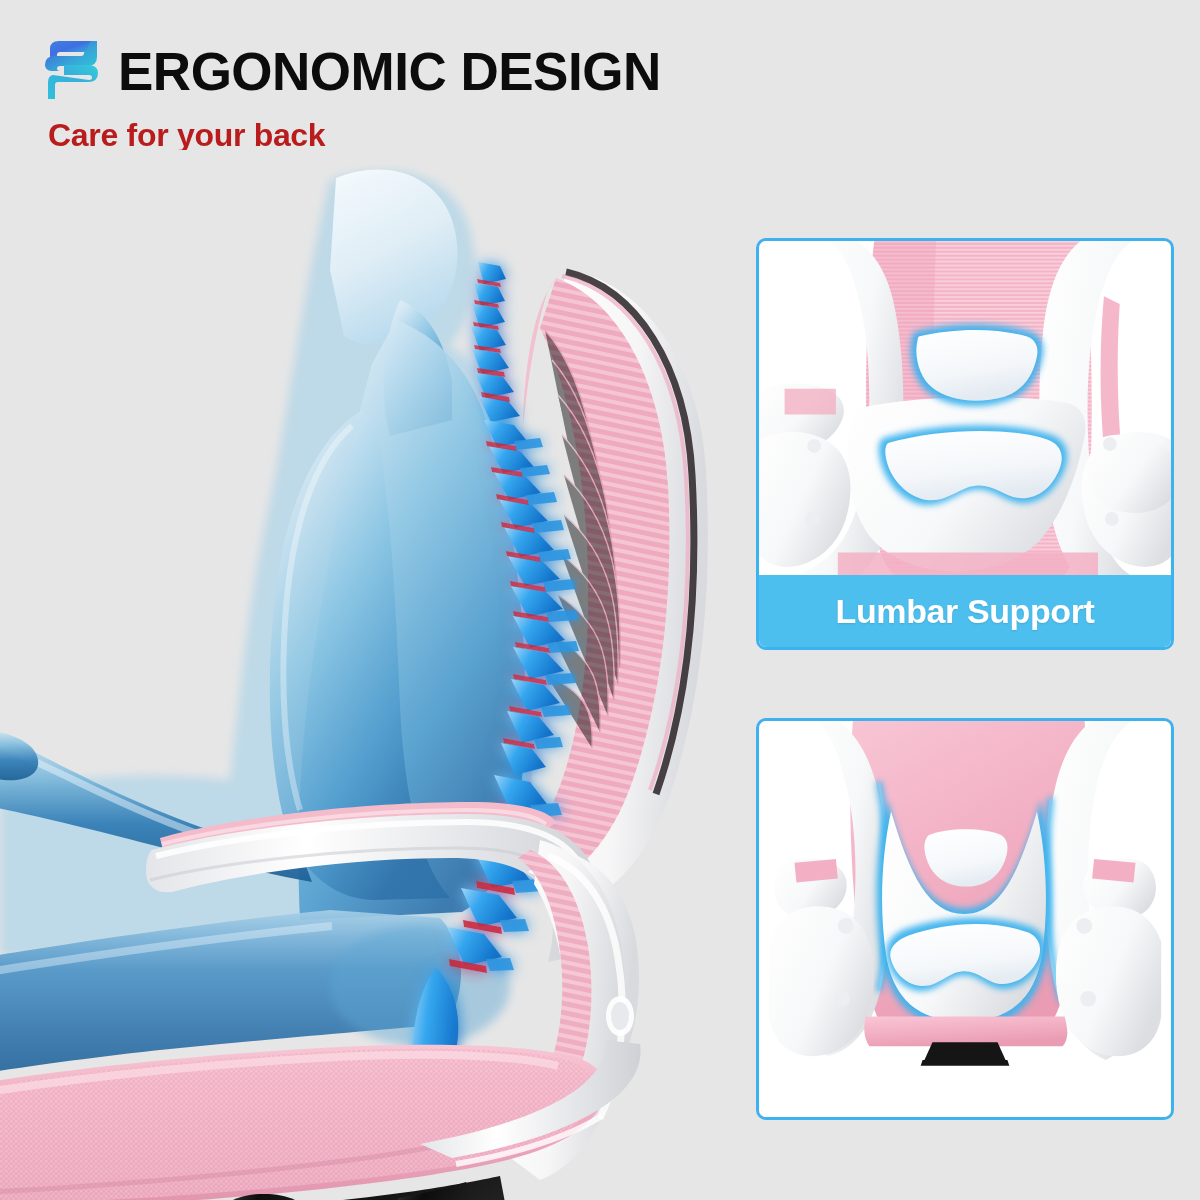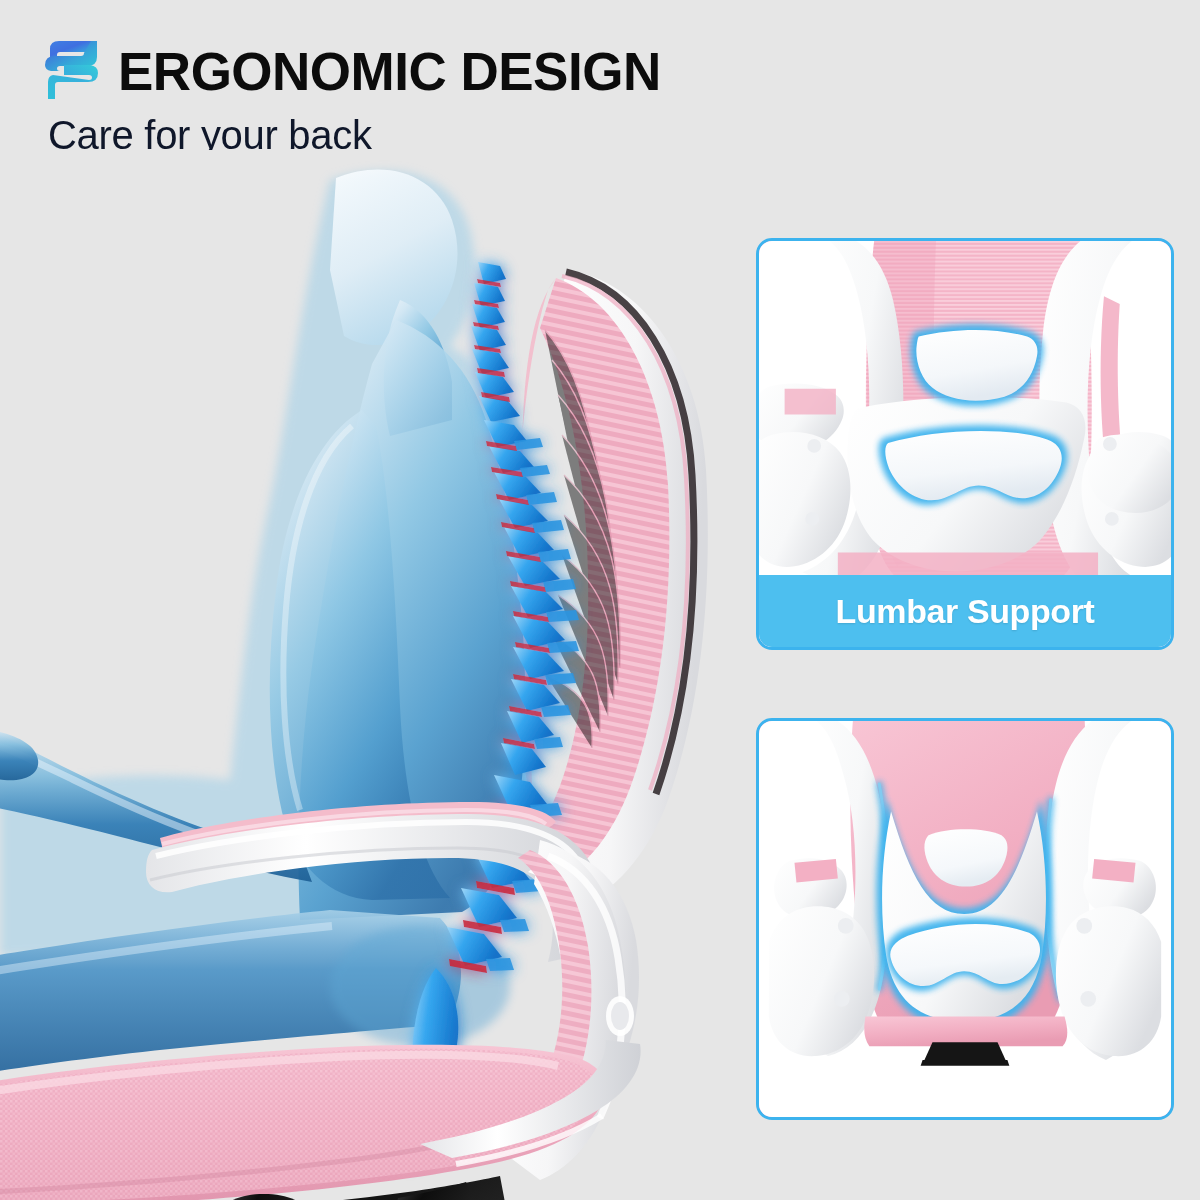"Care for your back" #subtitle { color: #0f172a -> #b91c1c; font-size: 40px -> 32px; font-weight: 400 -> 700 }
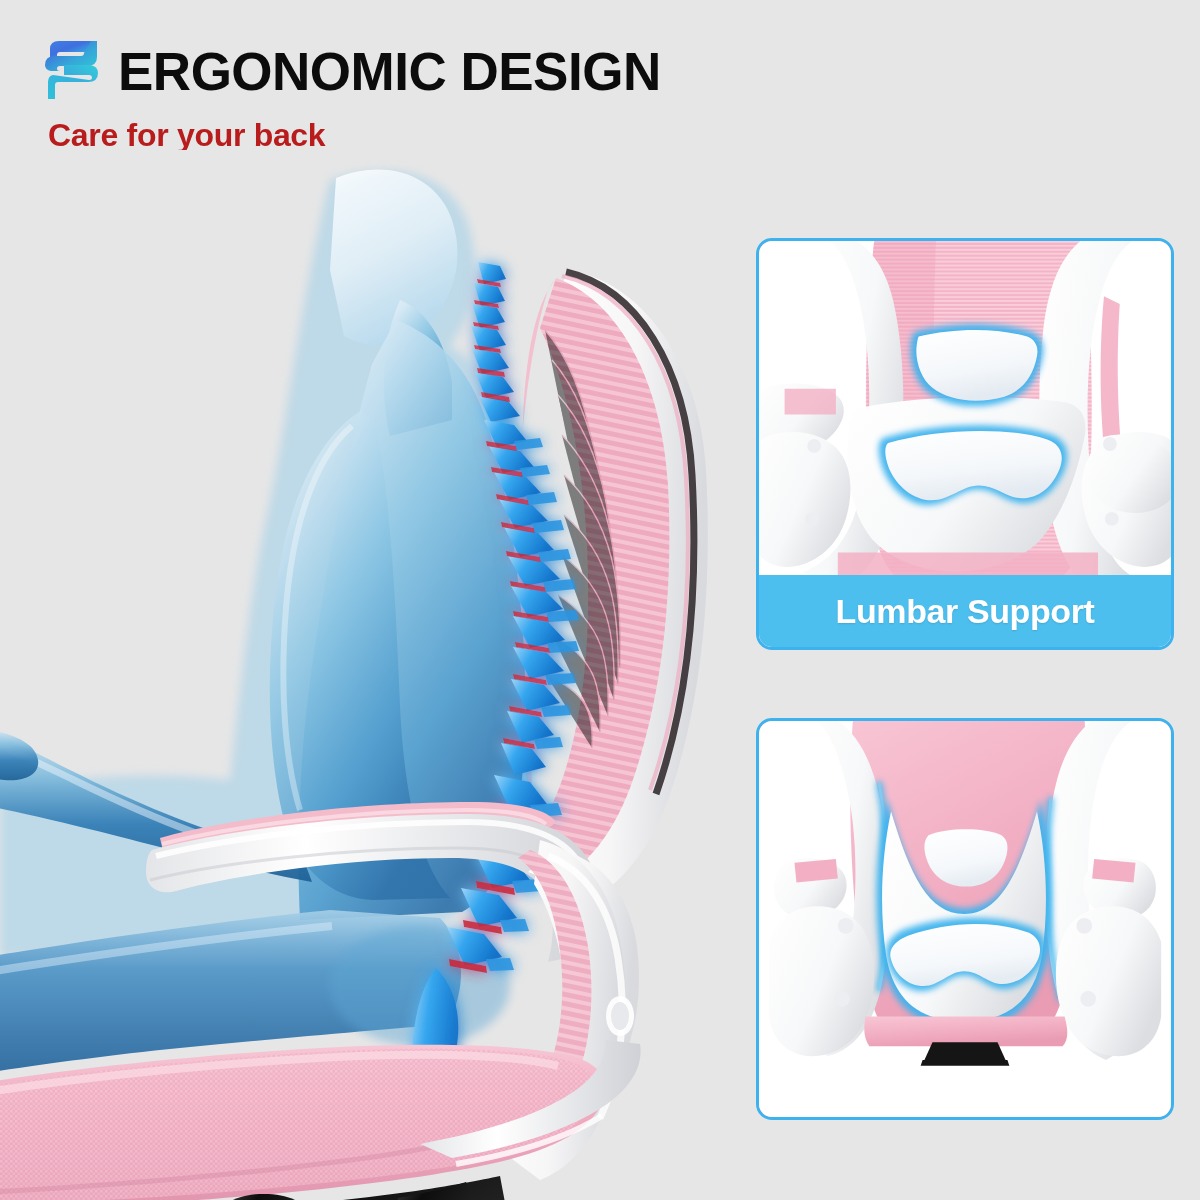"Lumbar Support" .panel { border-radius: 16px -> 10px }
